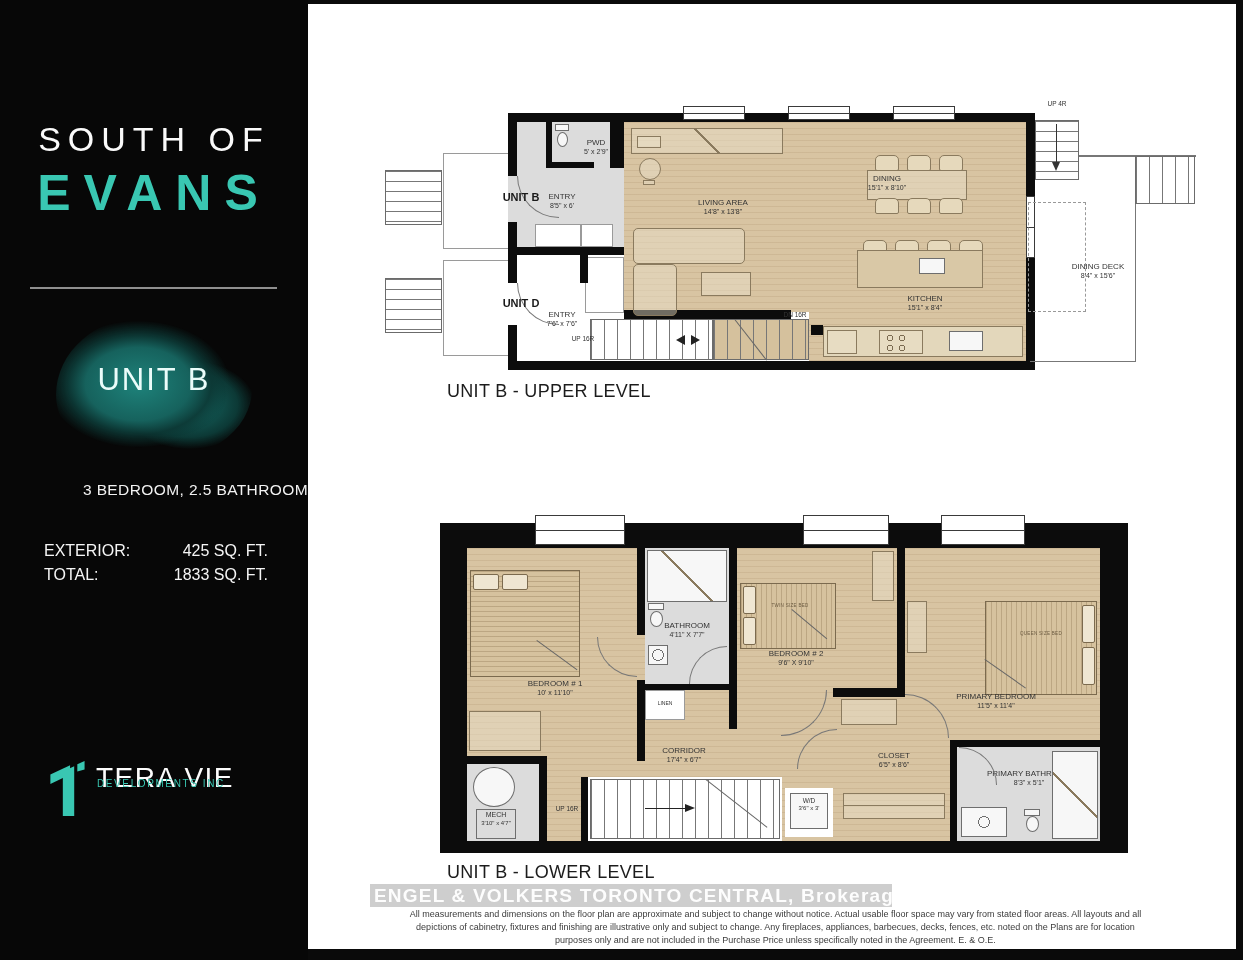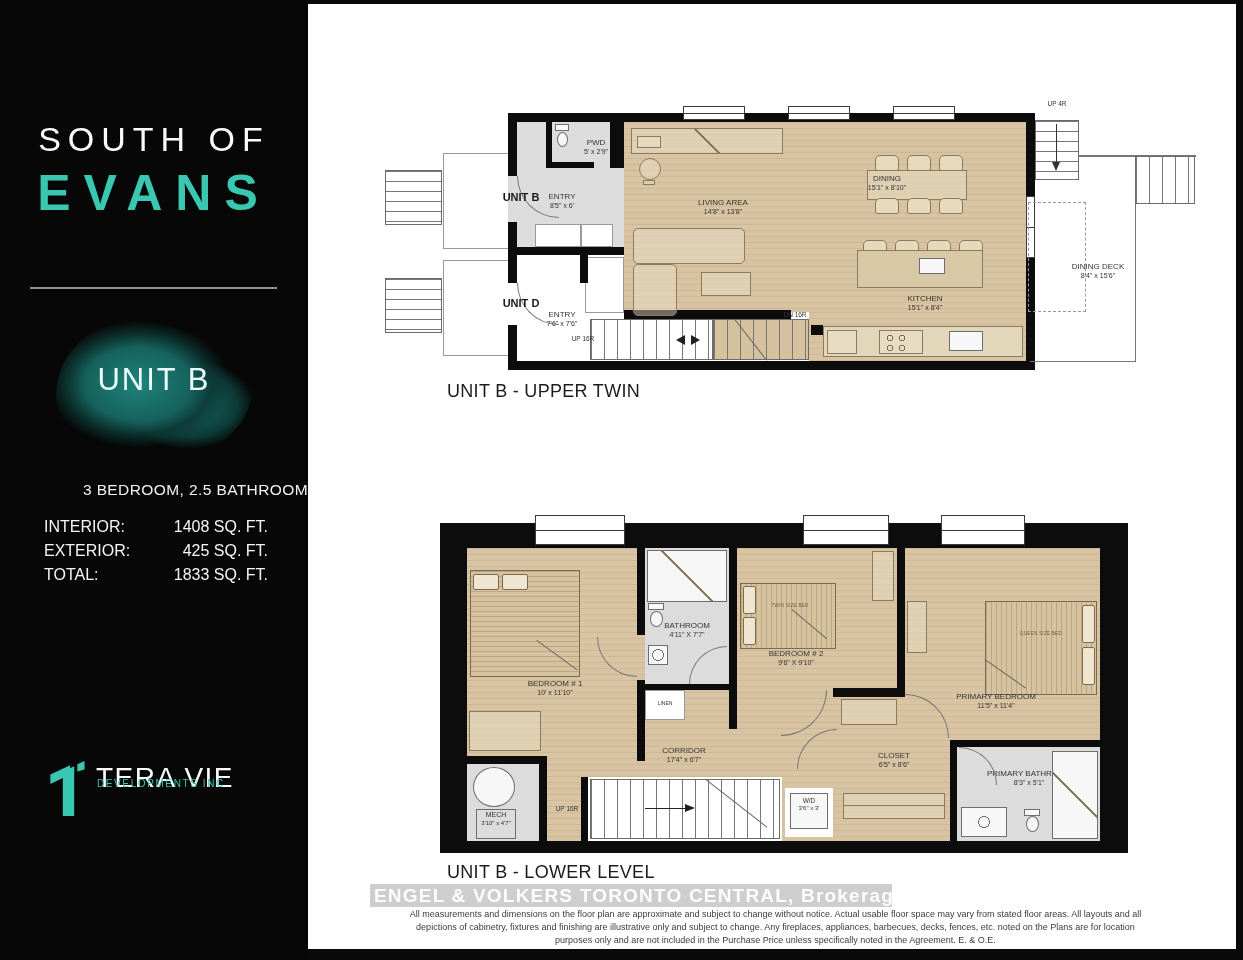"UNIT B - UPPER TWIN" div.plantitle { text: TWIN -> LEVEL }
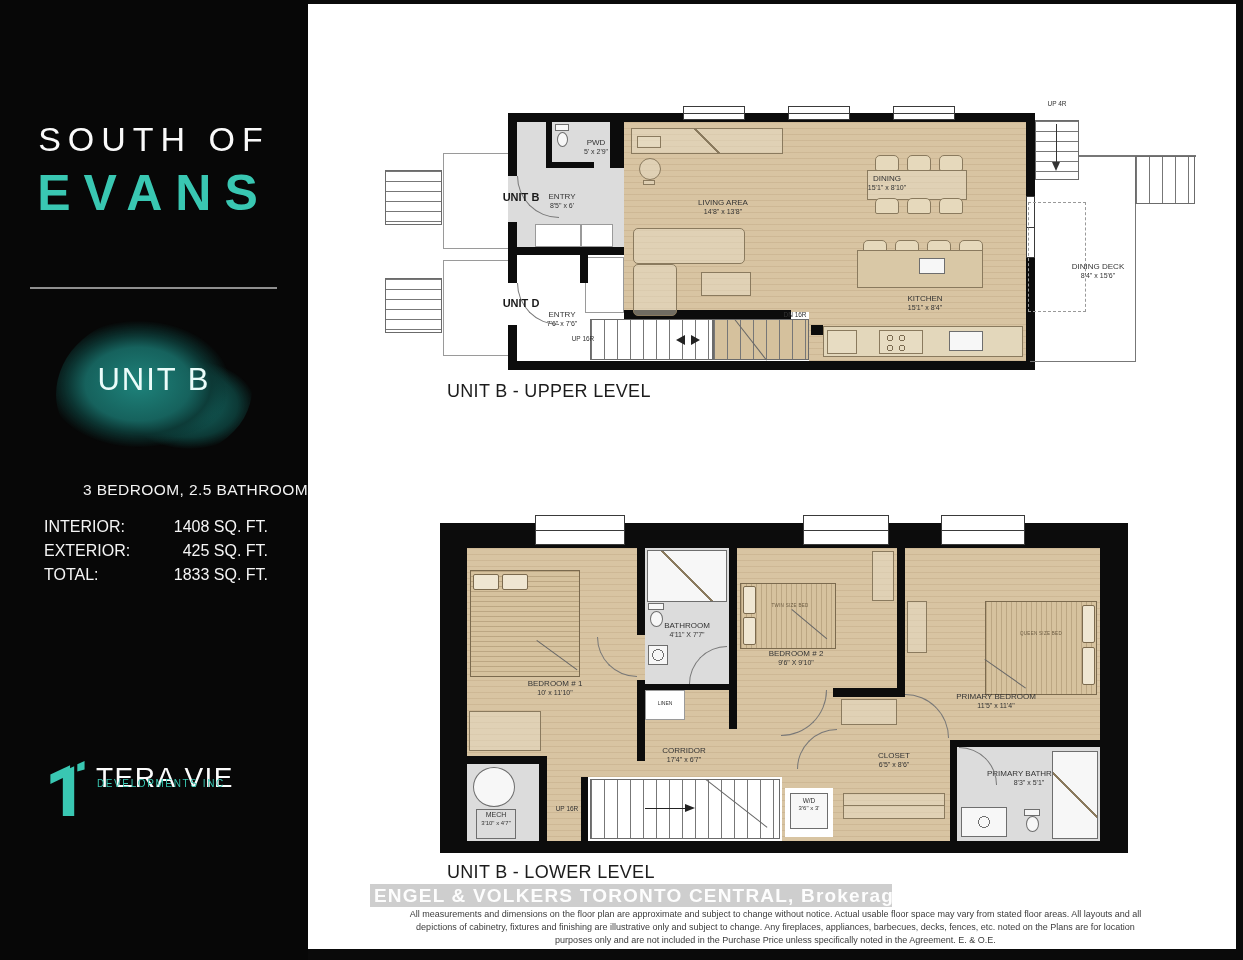"INTERIOR:" div.statrow { html: <div> <span>INTERIOR:</span> <span>1408 SQ. FT.</span> </div> -> none }
